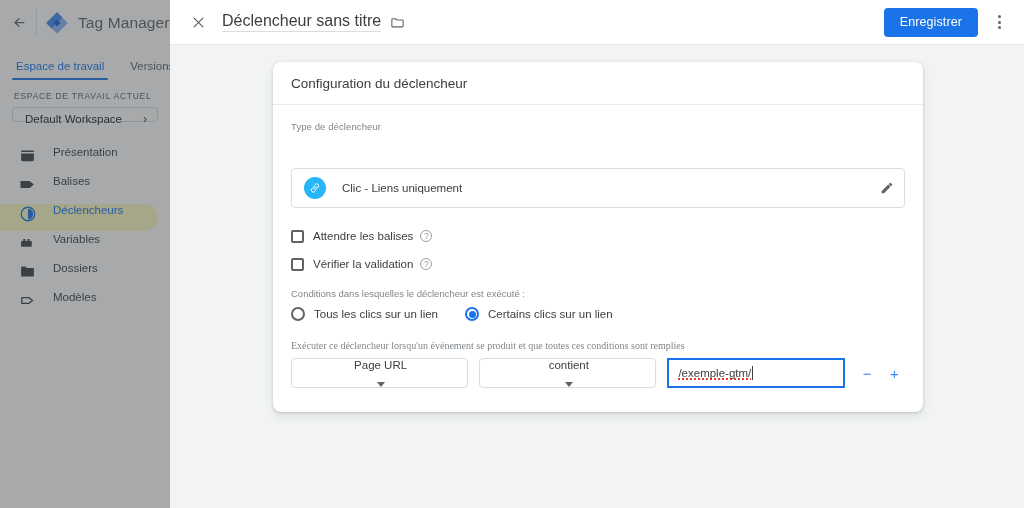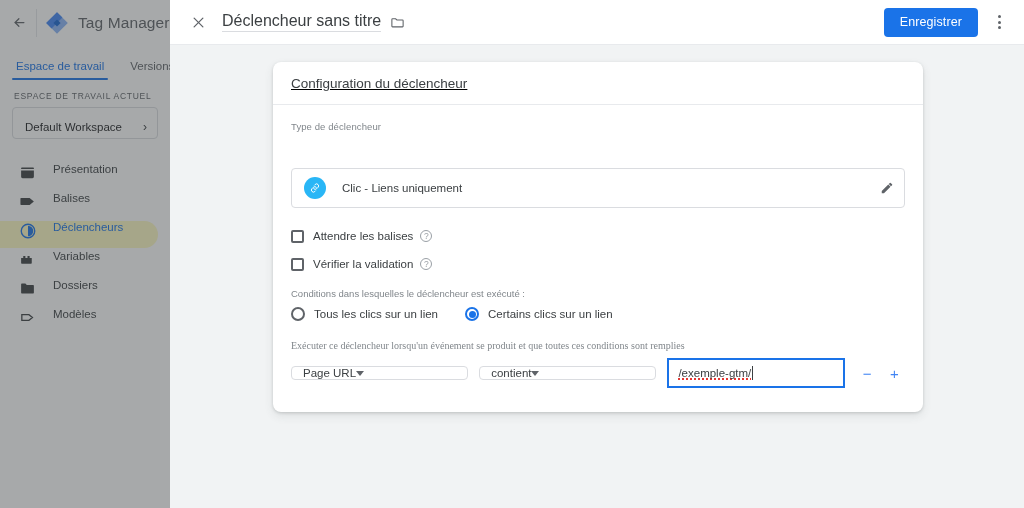"Configuration du déclencheur" .card-head { text-decoration: underline -> none }
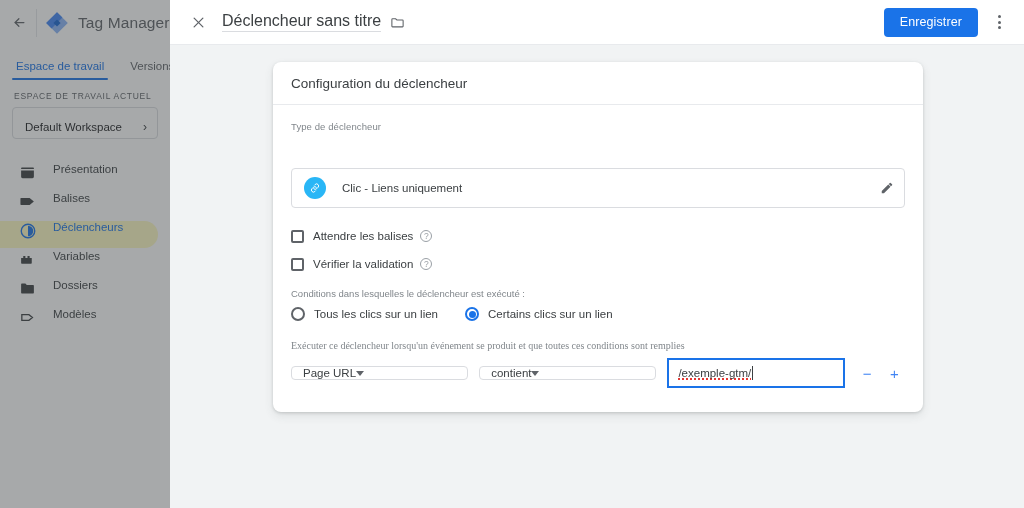"Default Workspace" .ws-select { height: 32px -> 15px }
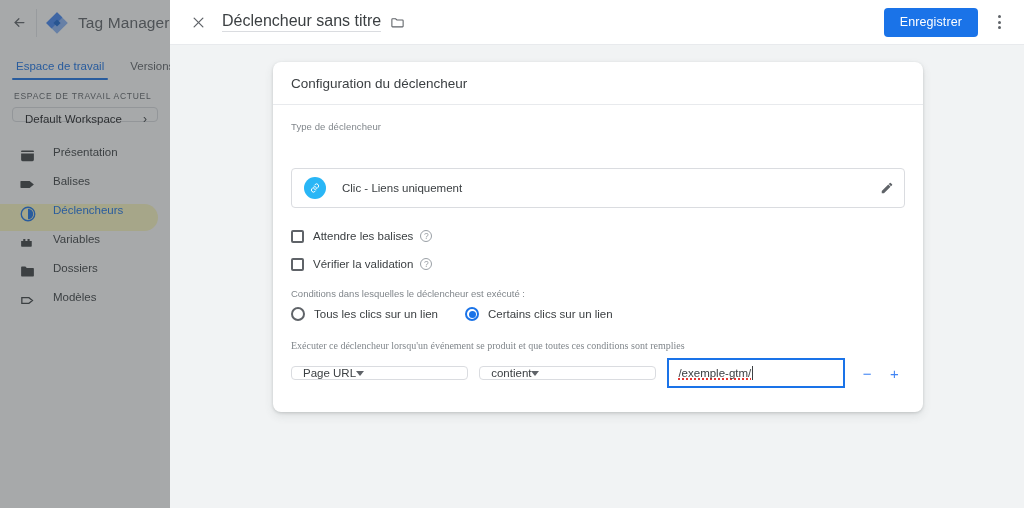"Page URL" .select-box { flex-direction: none -> column; height: 14px -> 30px; justify-content: flex-start -> space-between }
